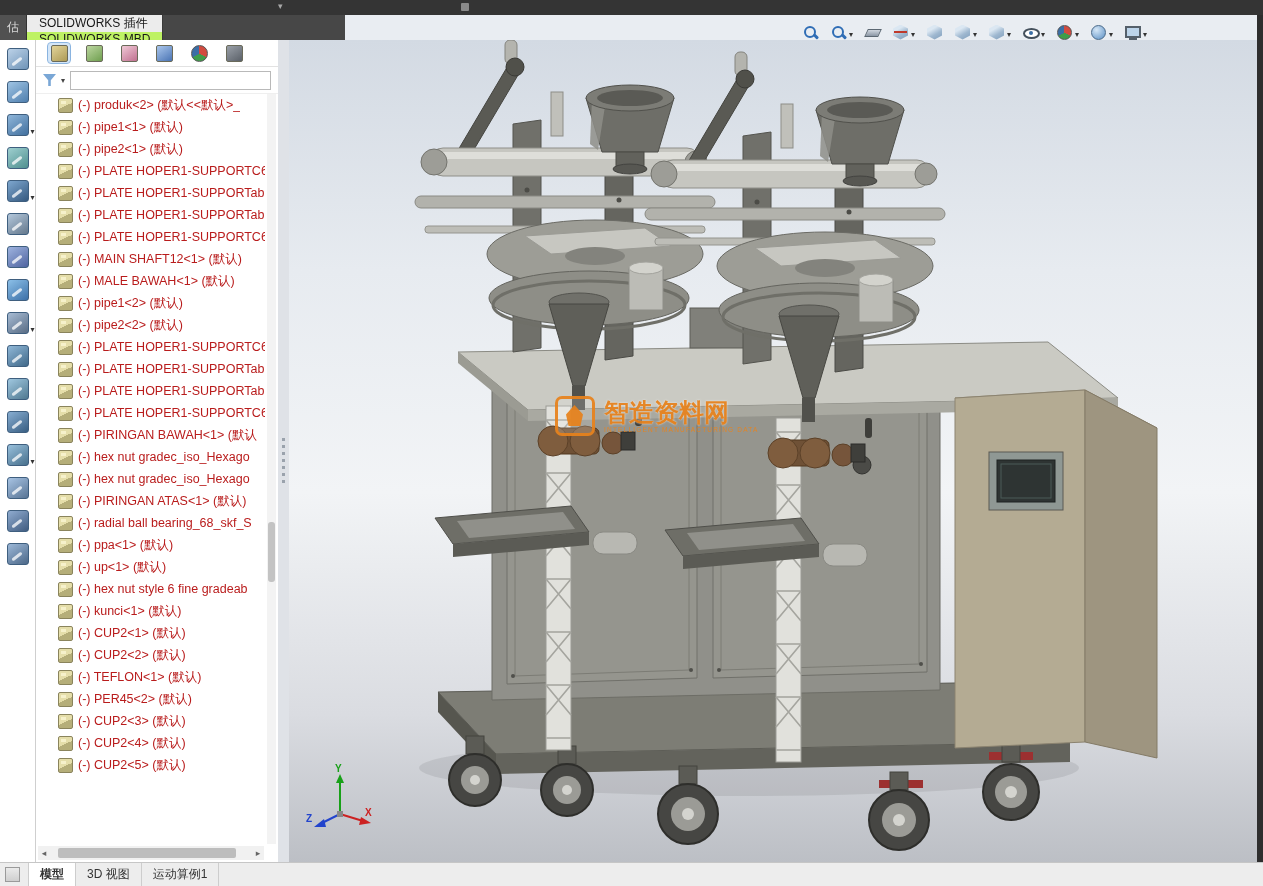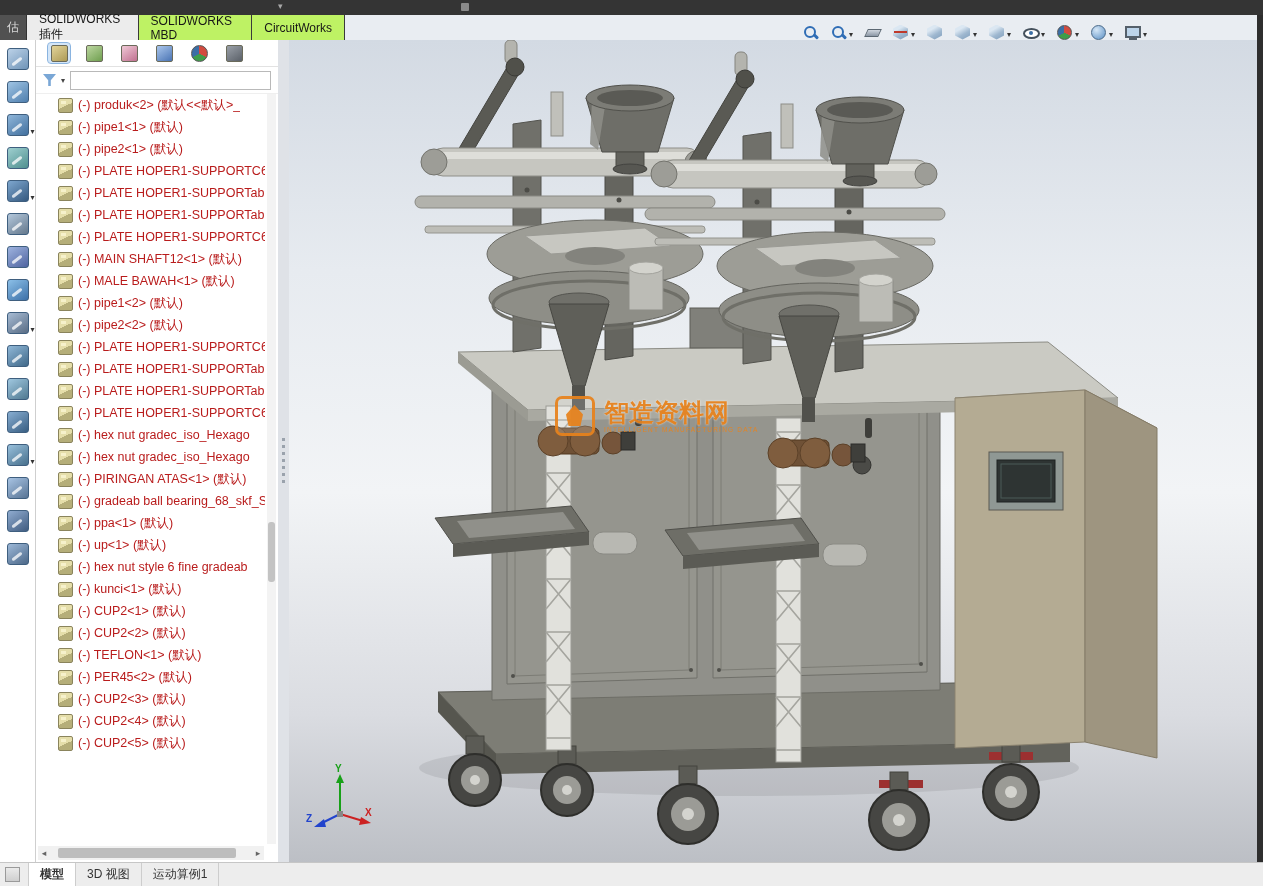"SOLIDWORKS 插件" div { flex-direction: none -> column }
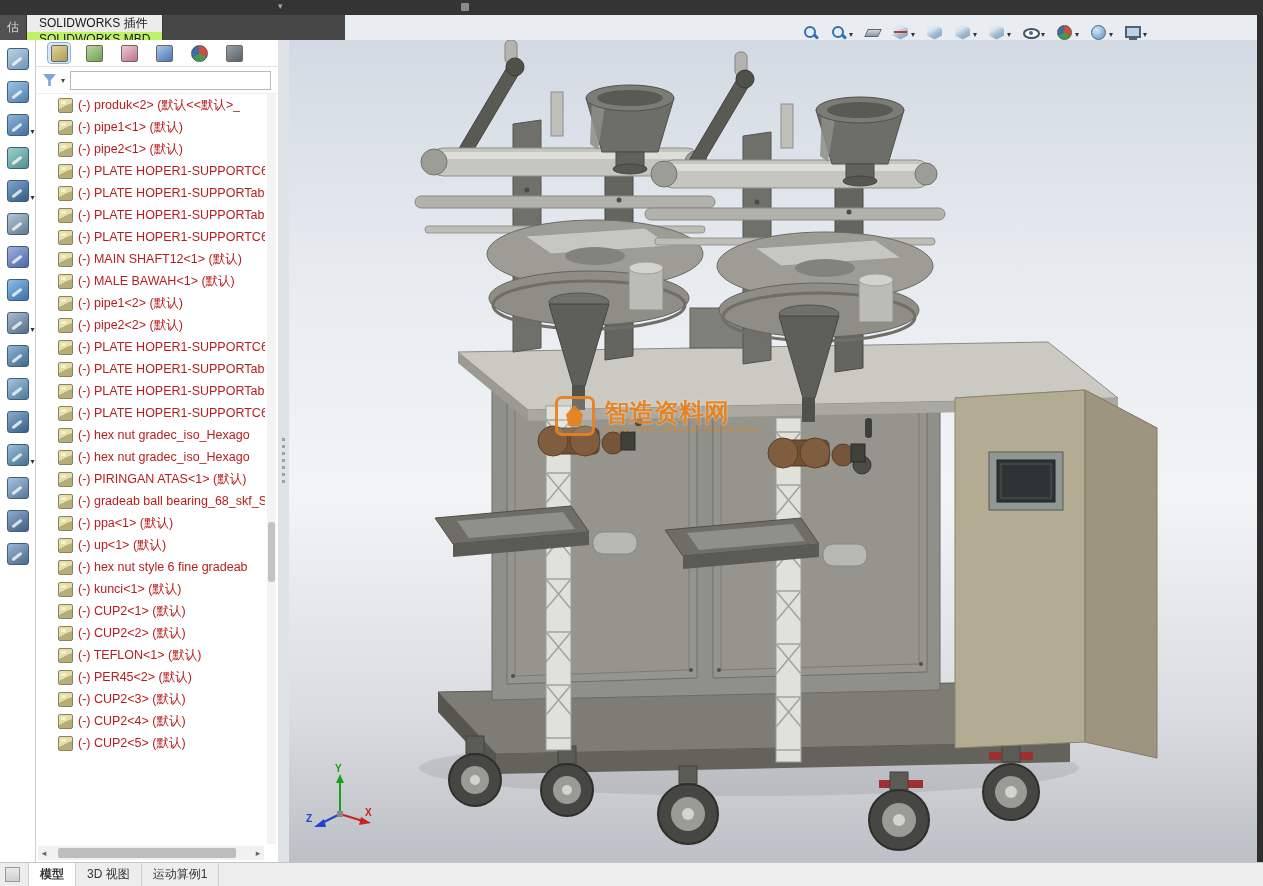"(-) PIRINGAN BAWAH<1> (默认" div.trow { html: none -> <div> <span></span> <span>(-) PIRINGAN BAWAH&lt;1&gt; (默认</span> </div> }
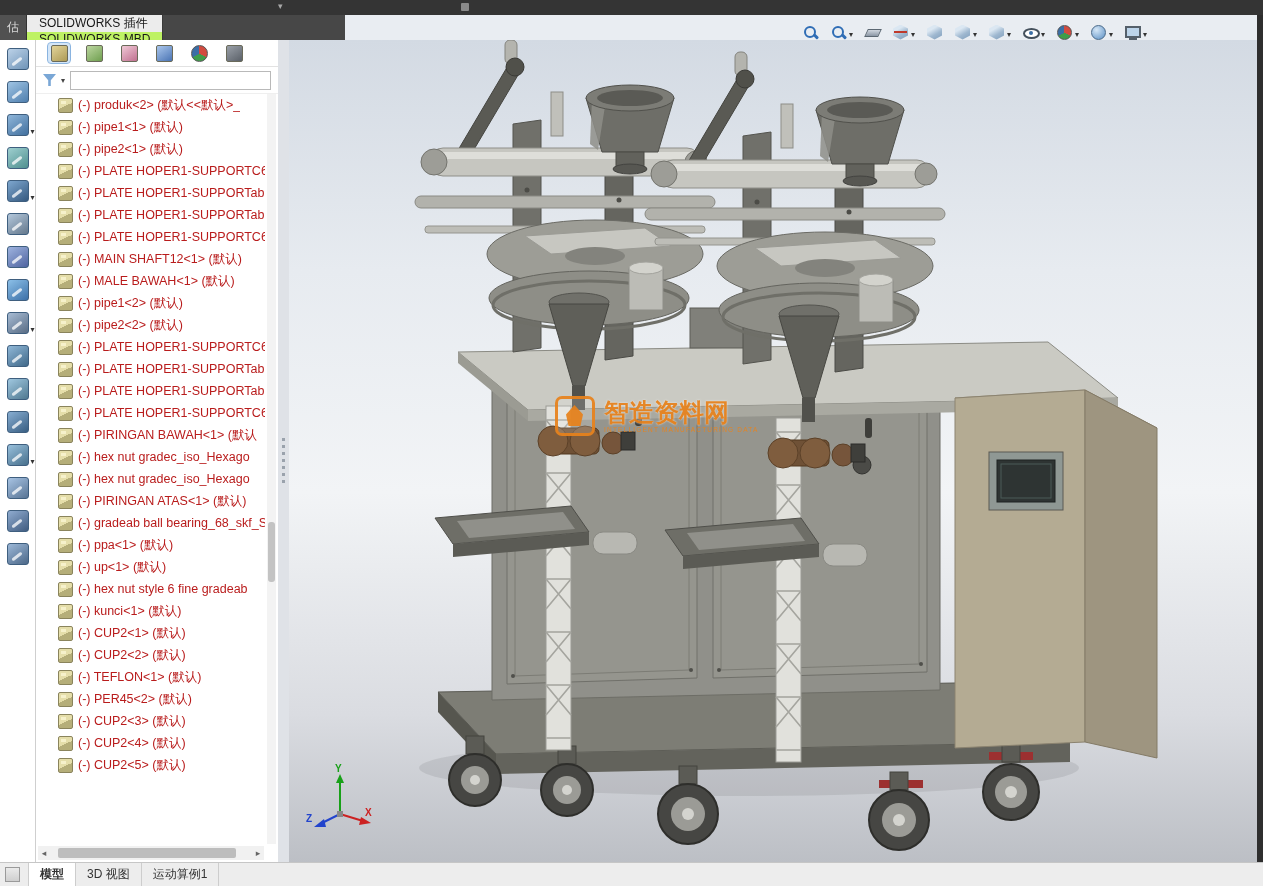"(-) gradeab ball bearing_68_skf_S" span.tlabel { text: gradeab -> radial }
